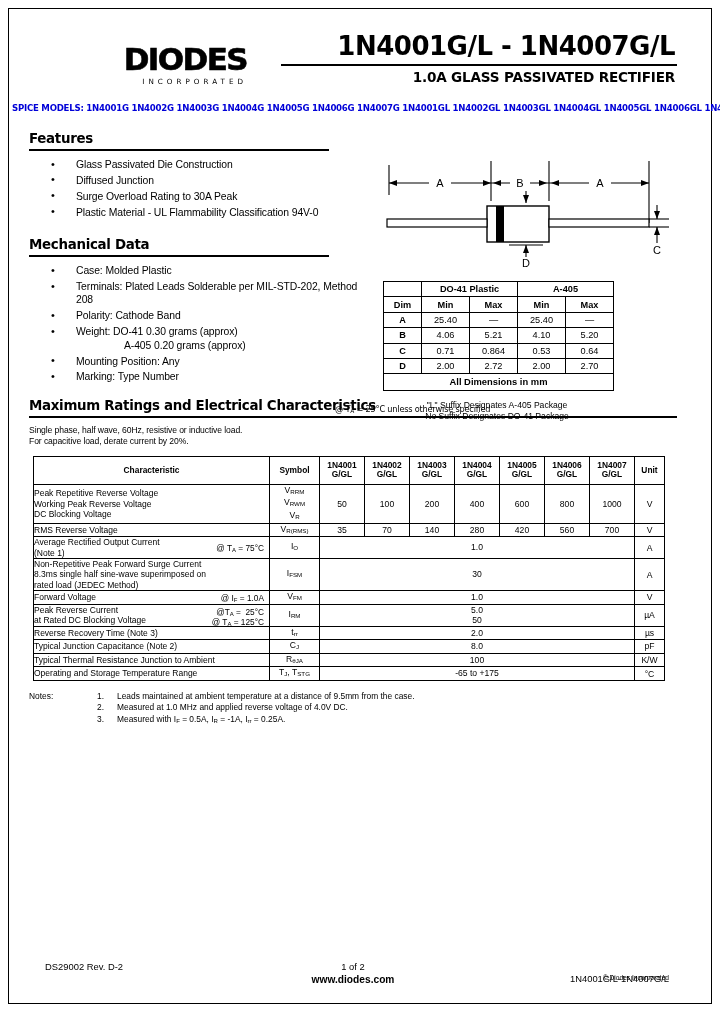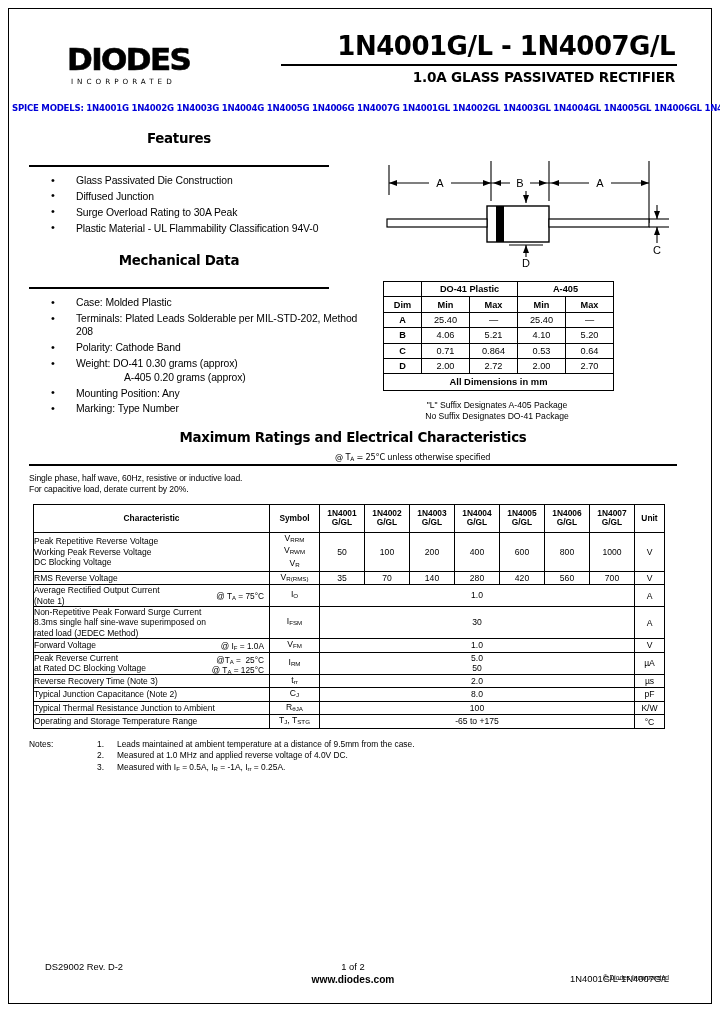"DIODES" .logo-wrap { text-align: left -> right }
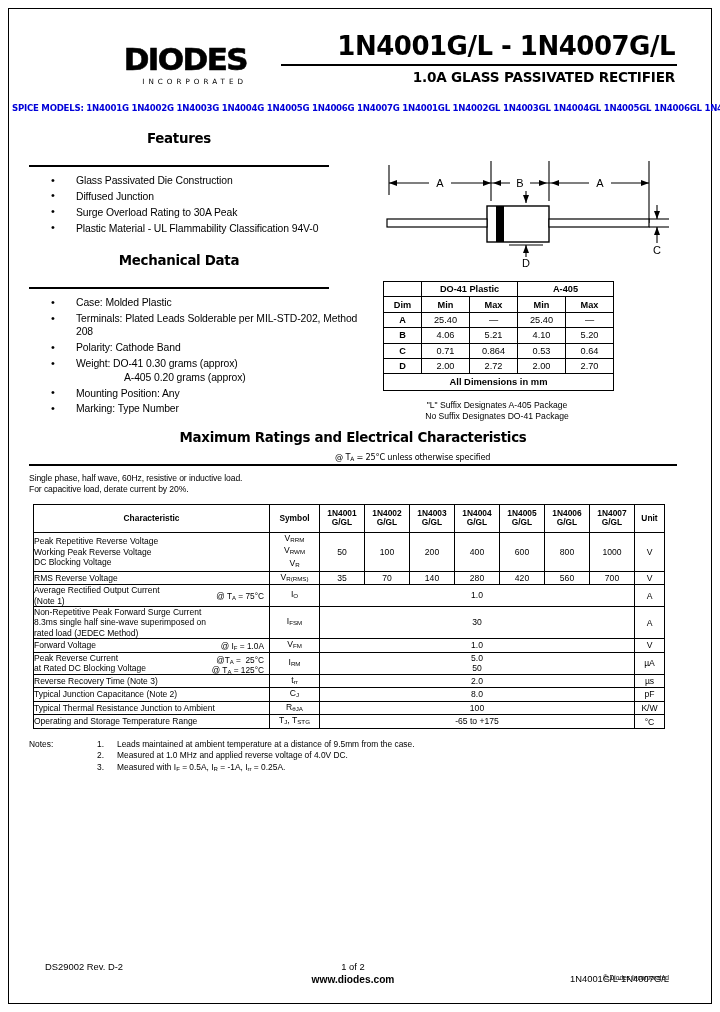"Features" .sec { padding-bottom: 19px -> 3px; text-align: center -> none }
